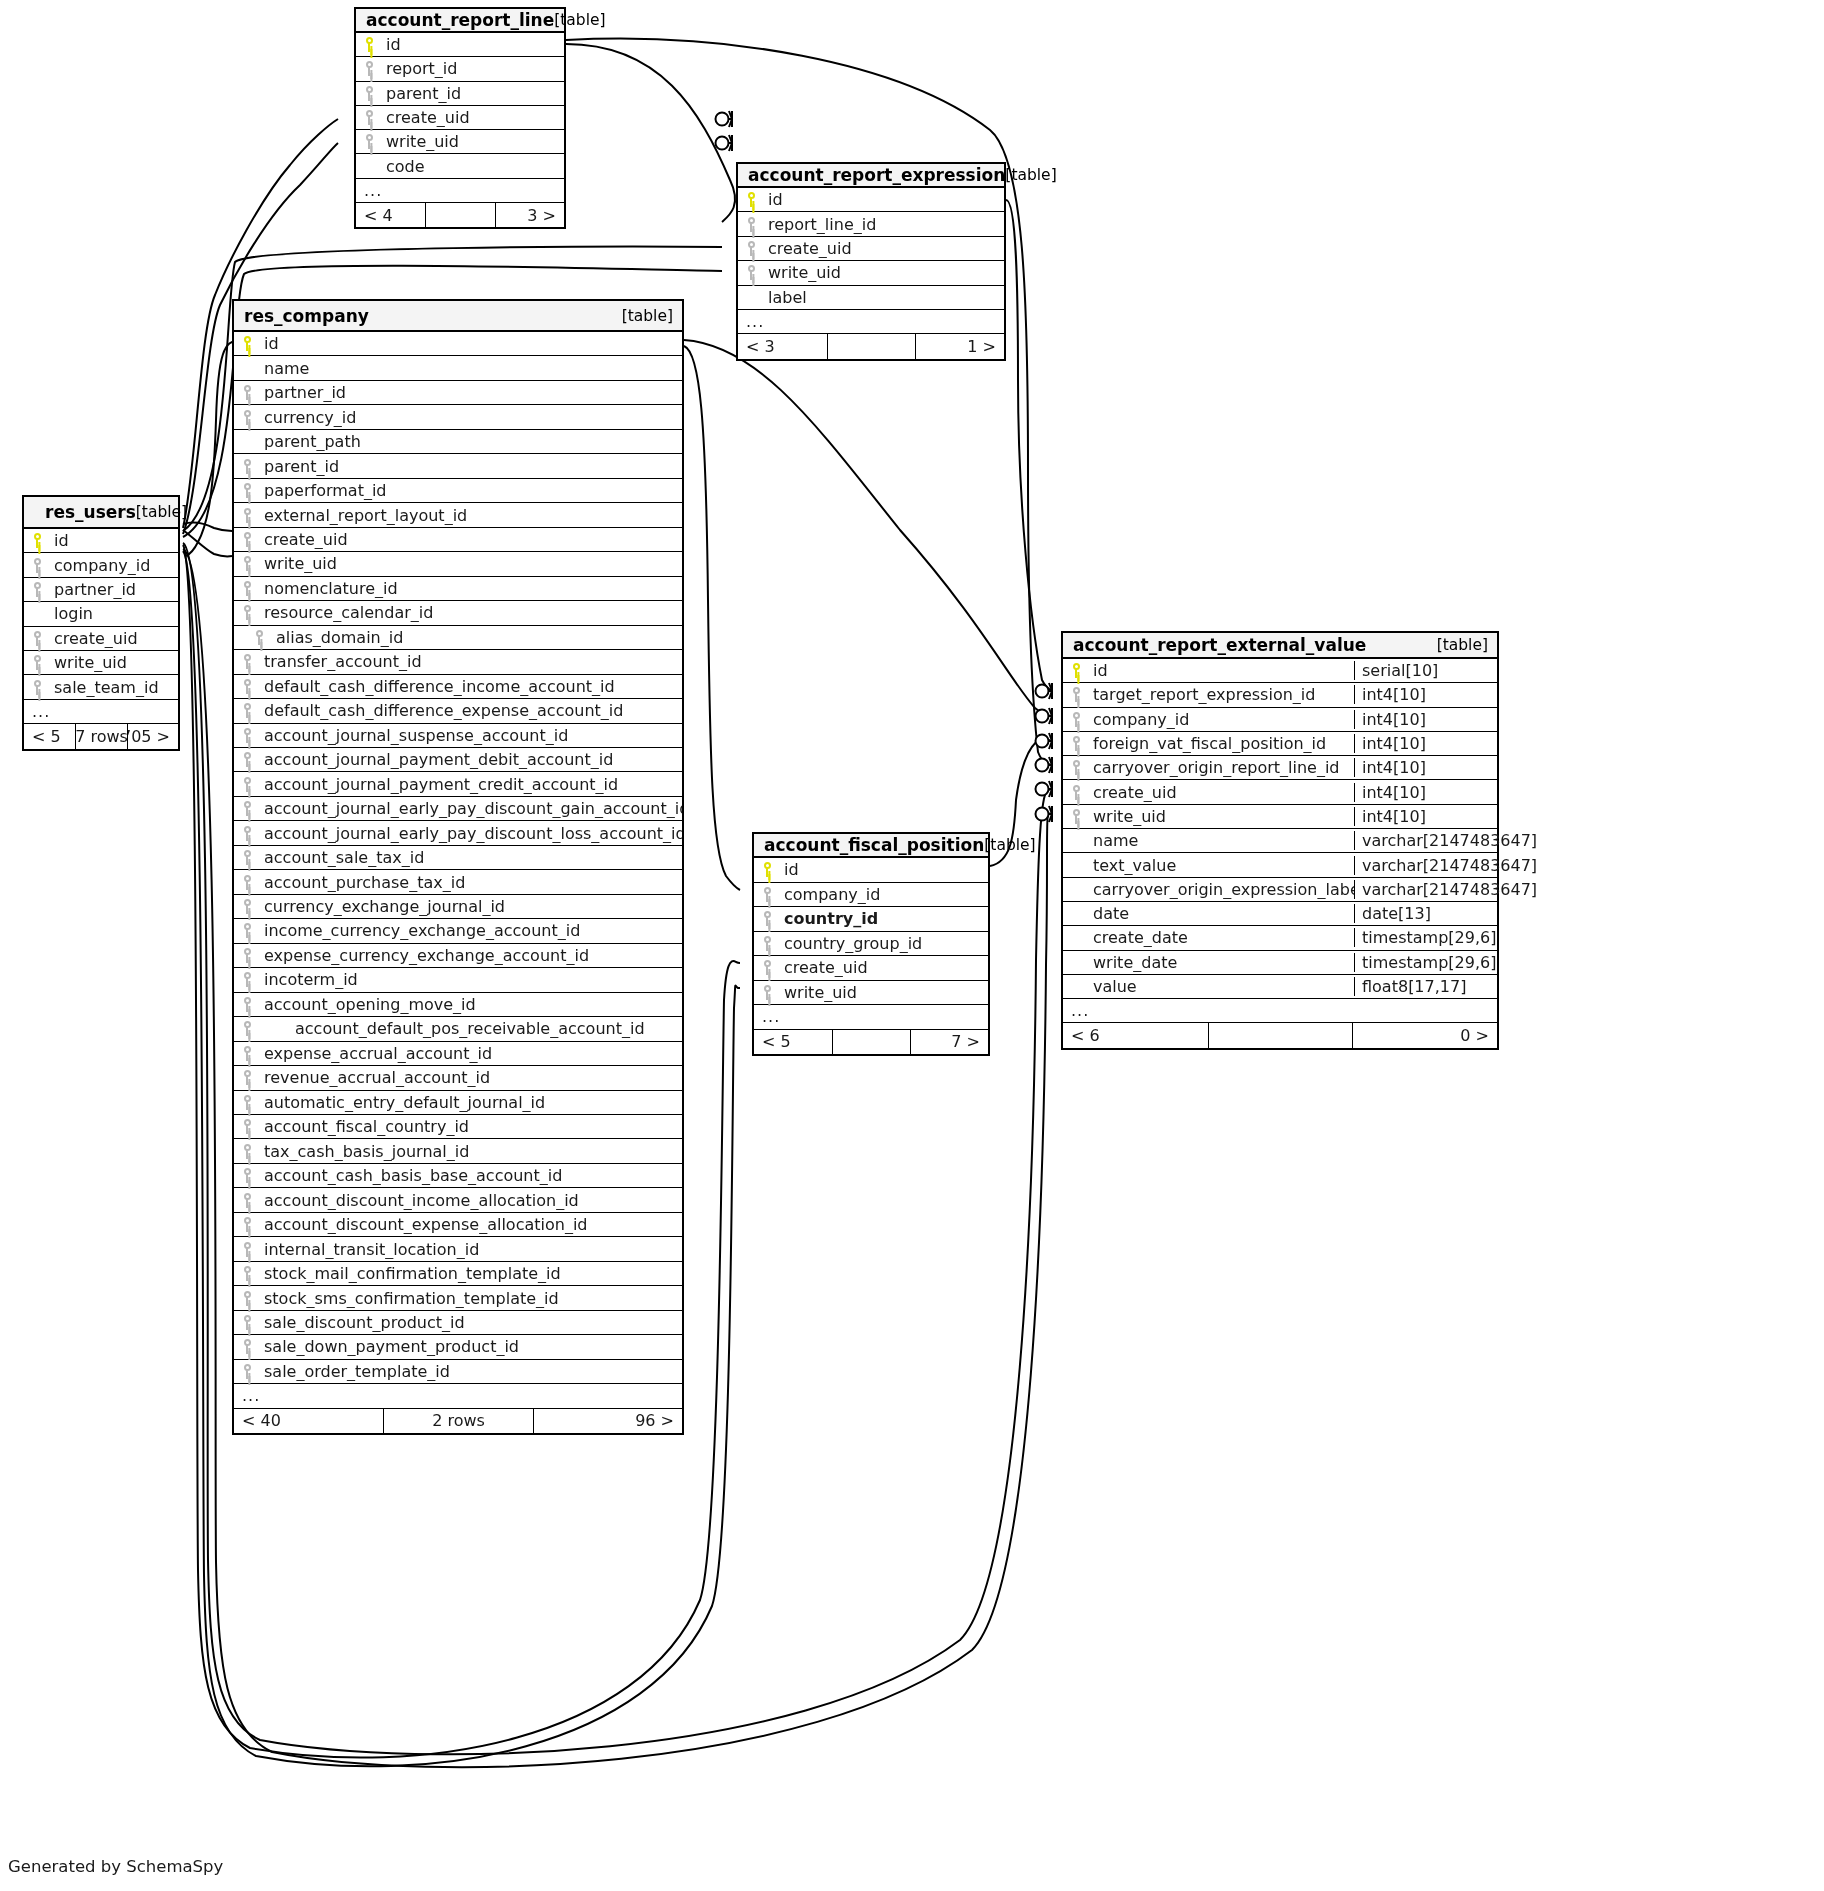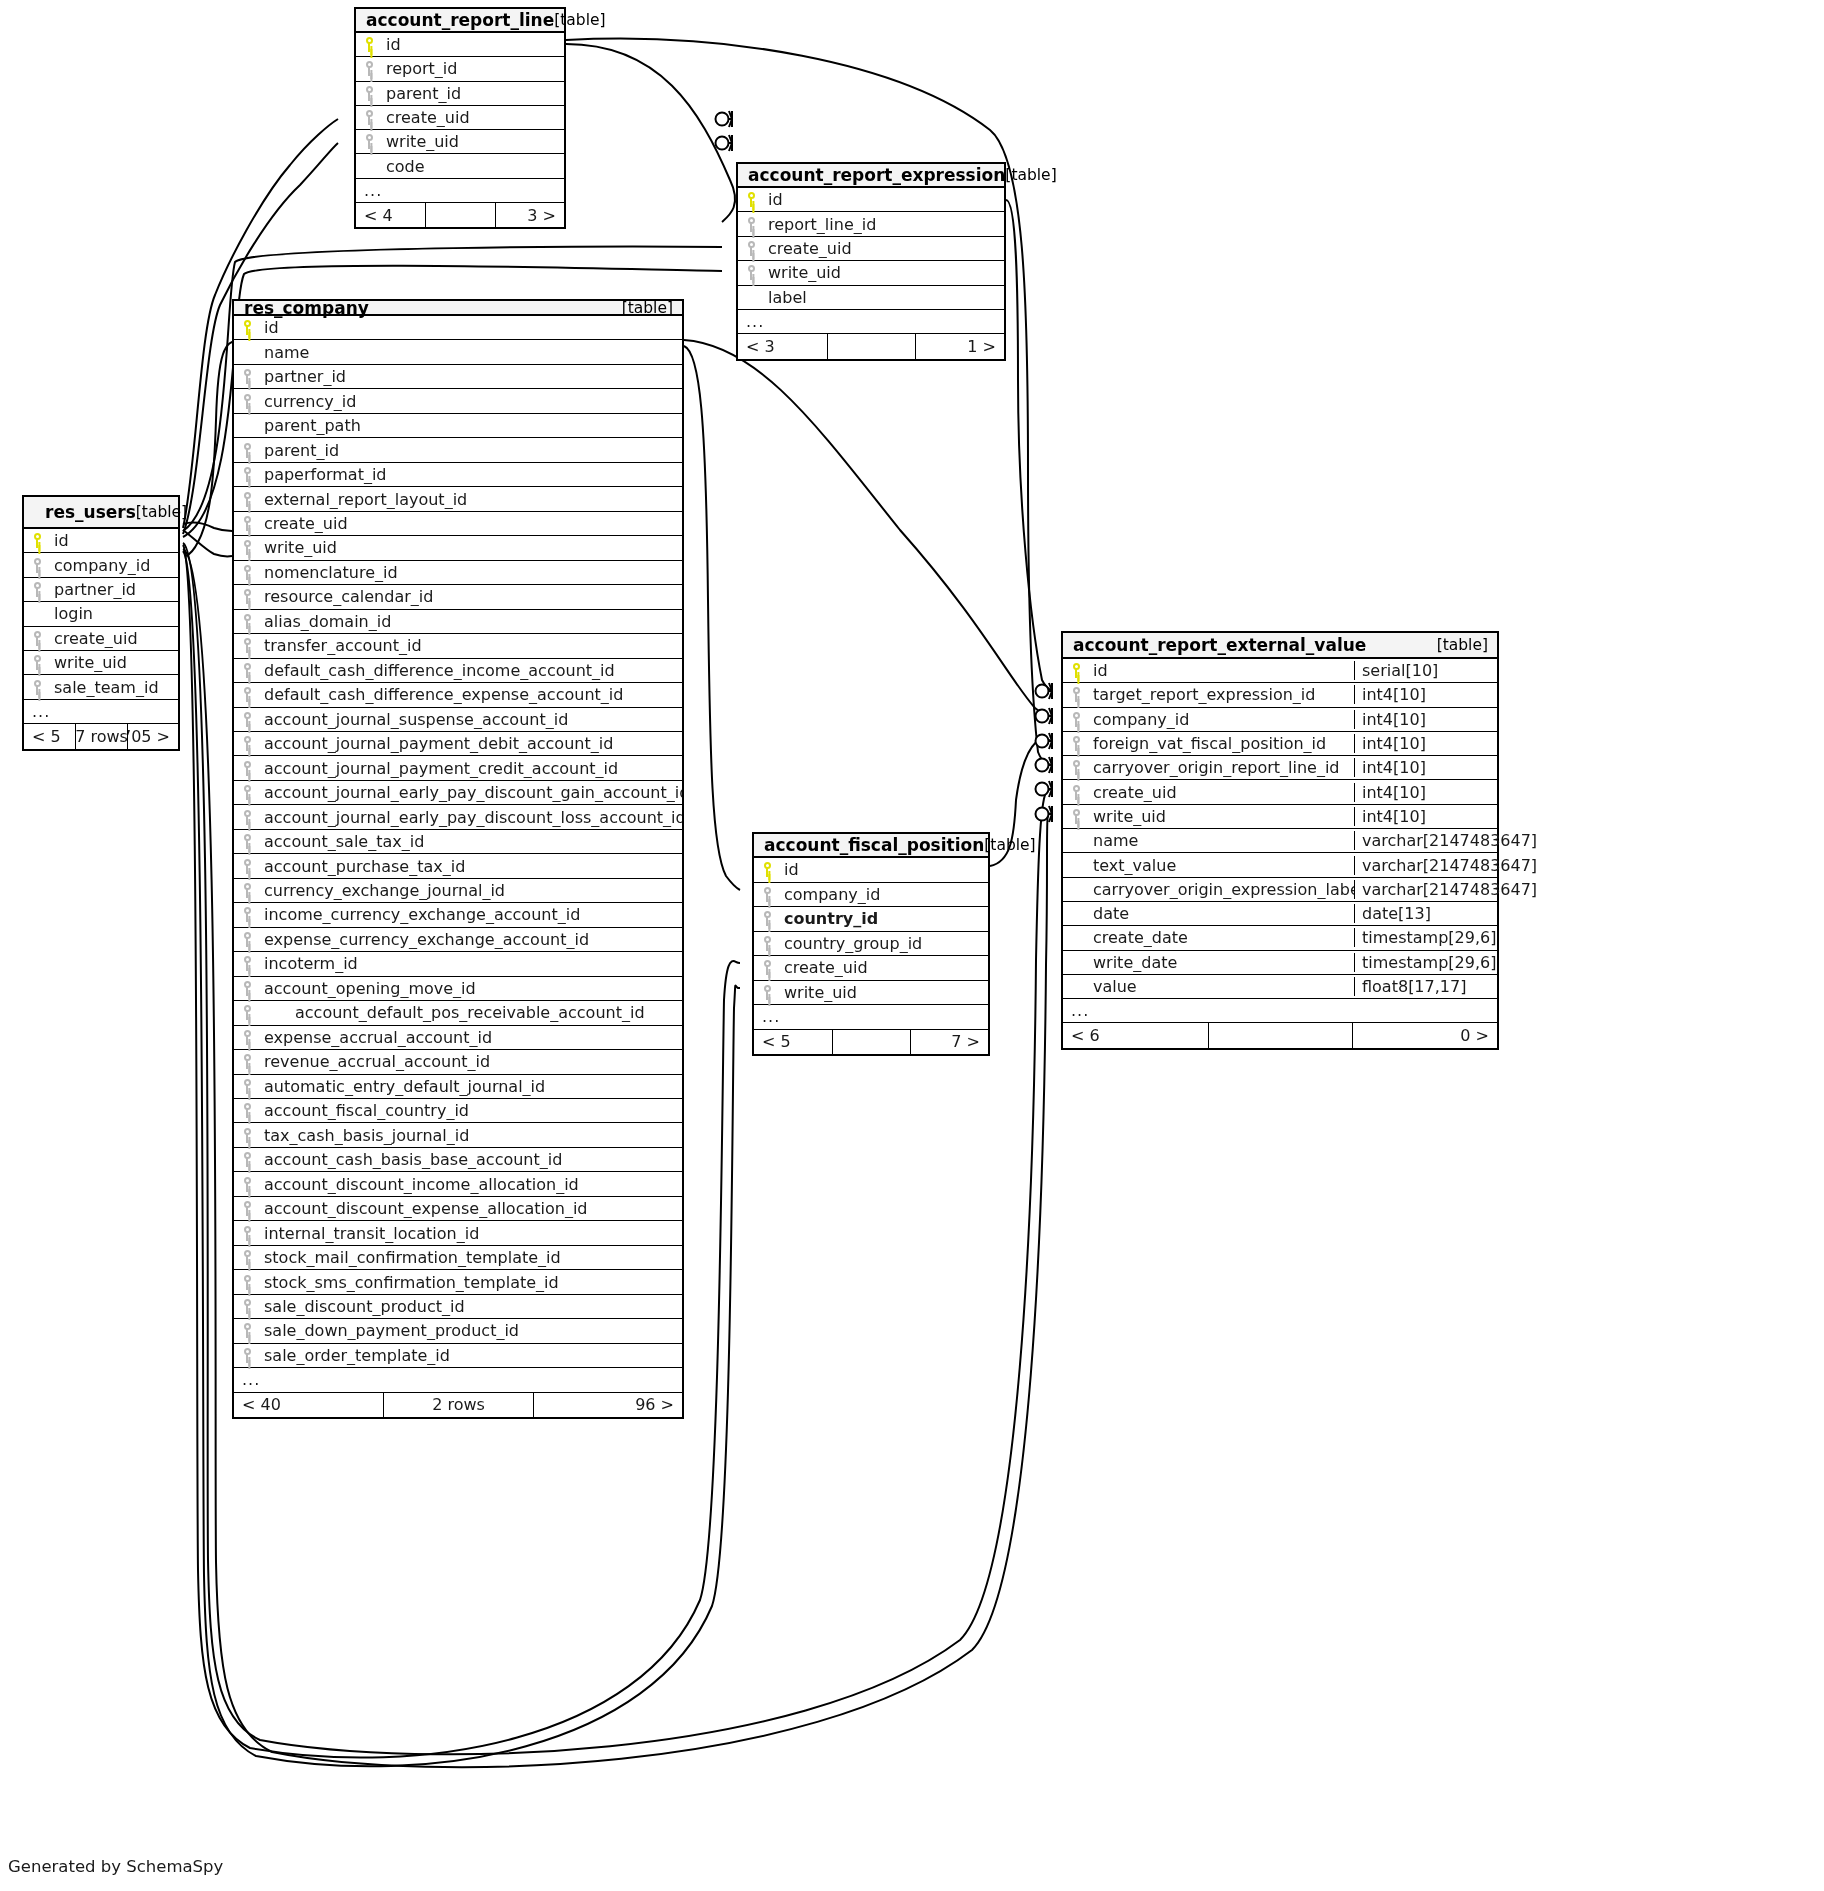"res_company" div.tbl-title { height: 15px -> 31px }
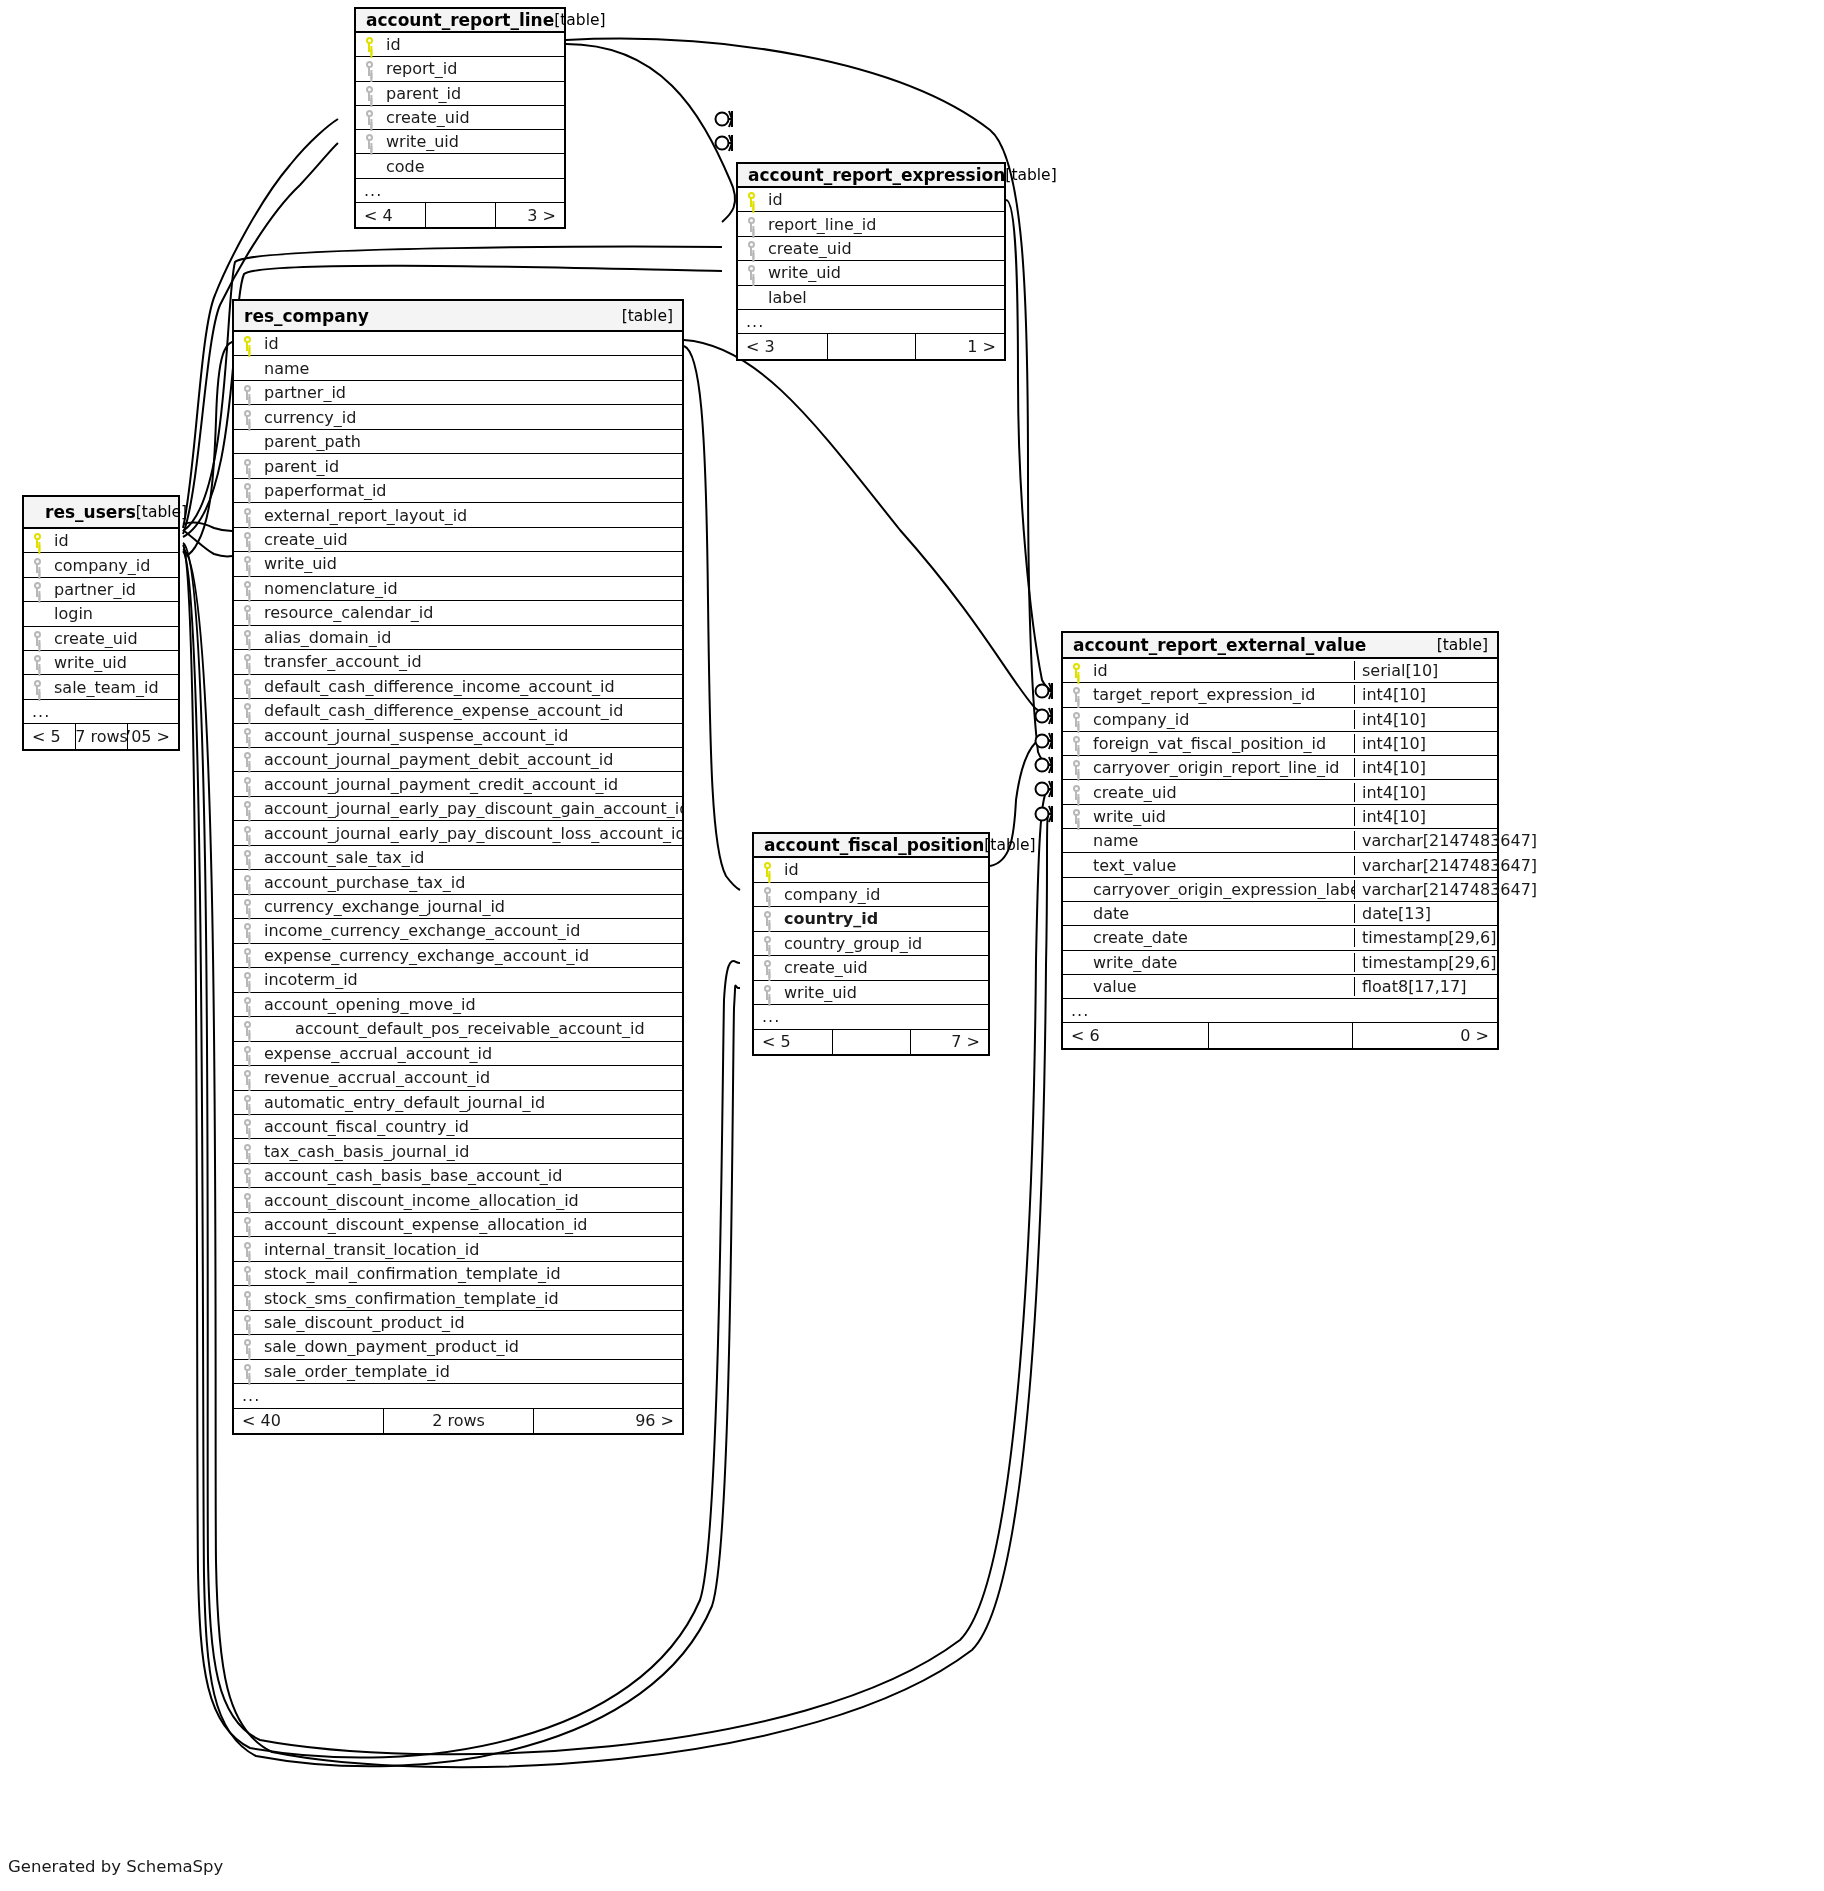"alias_domain_id" div.col-row { padding-left: none -> 12px }
